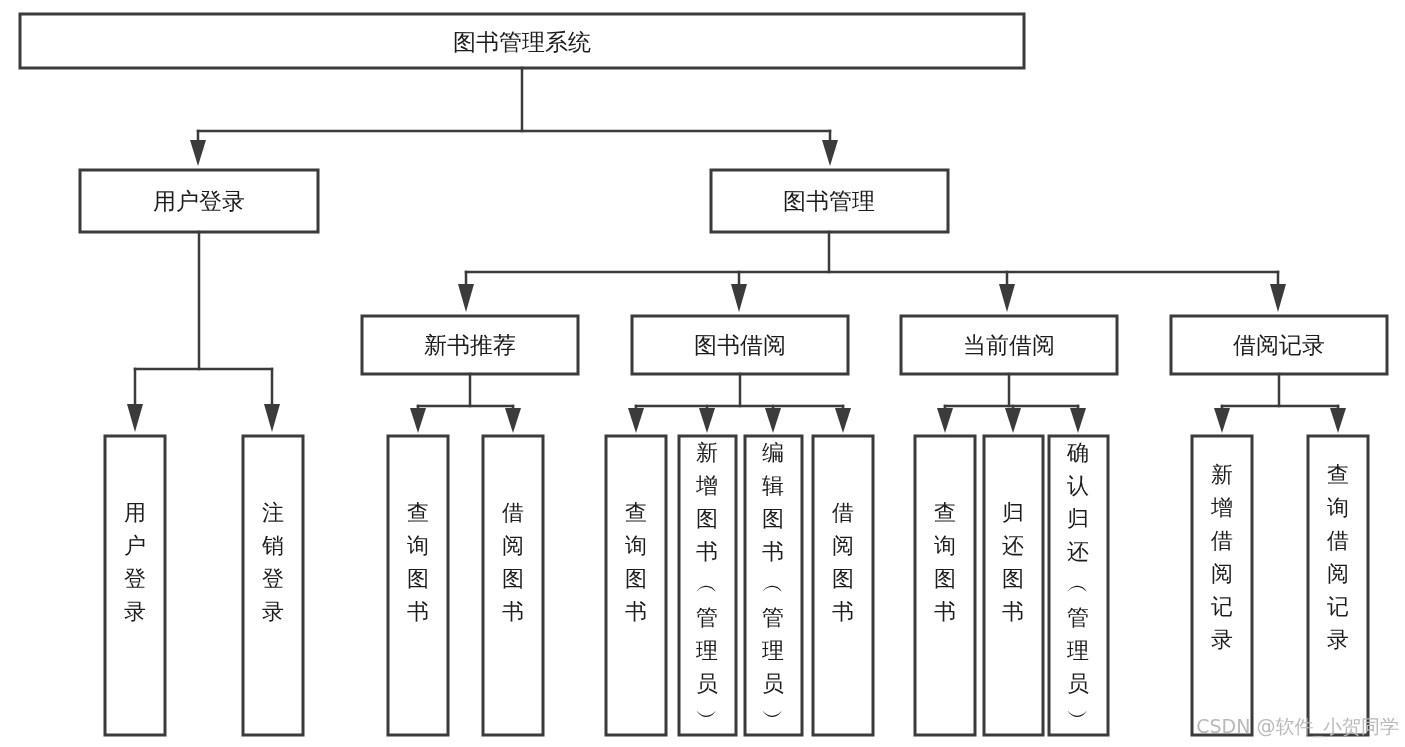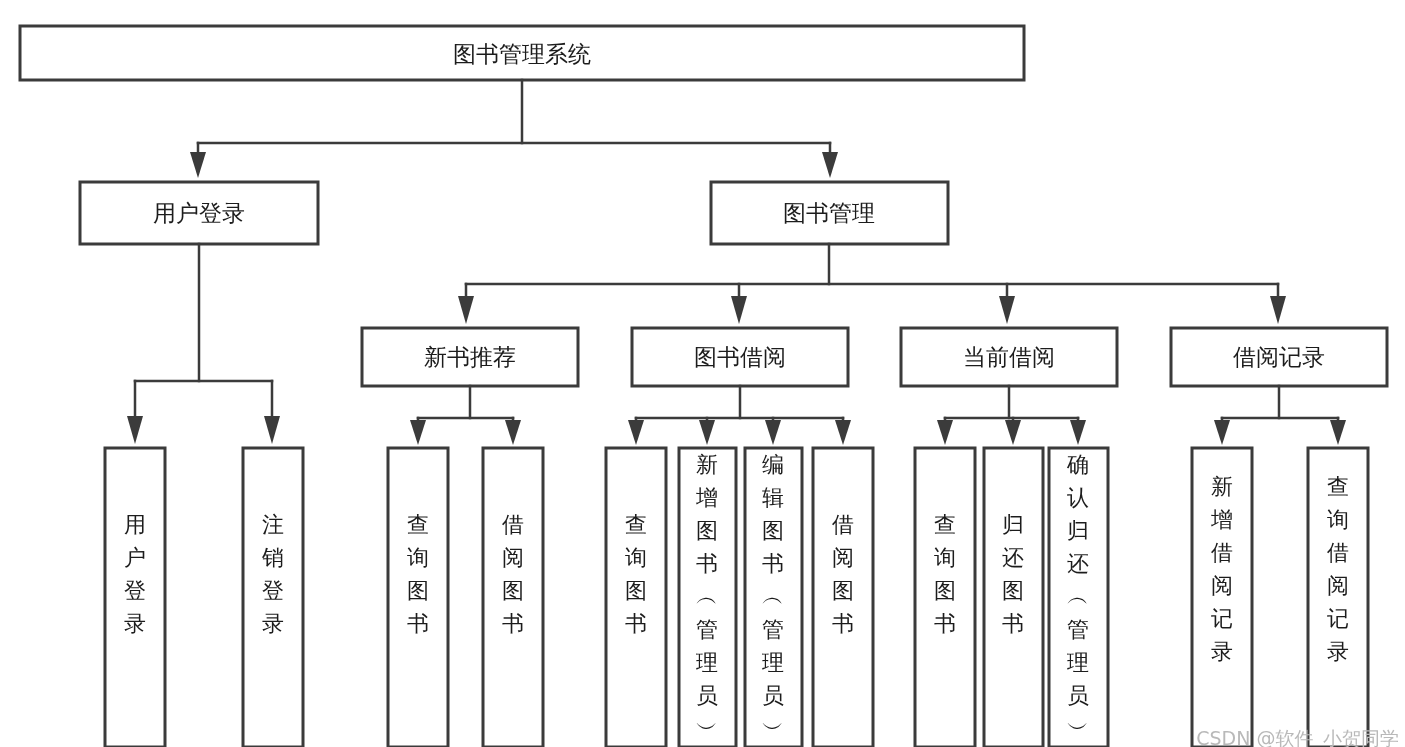"图书管理系统" #diagram-root { margin-top: 12px -> none }
